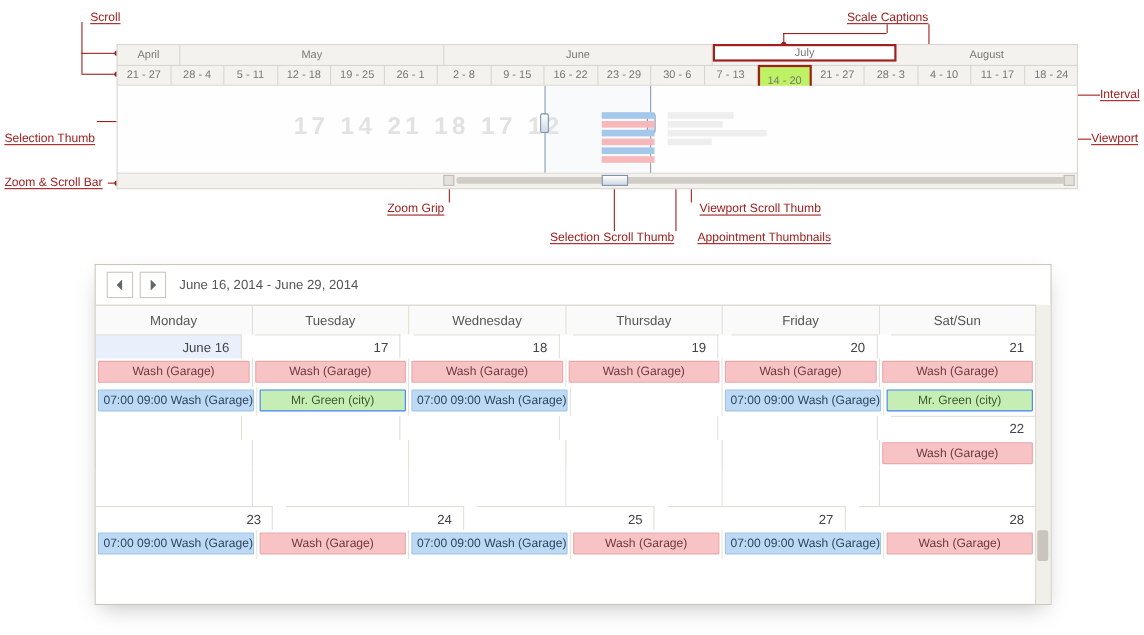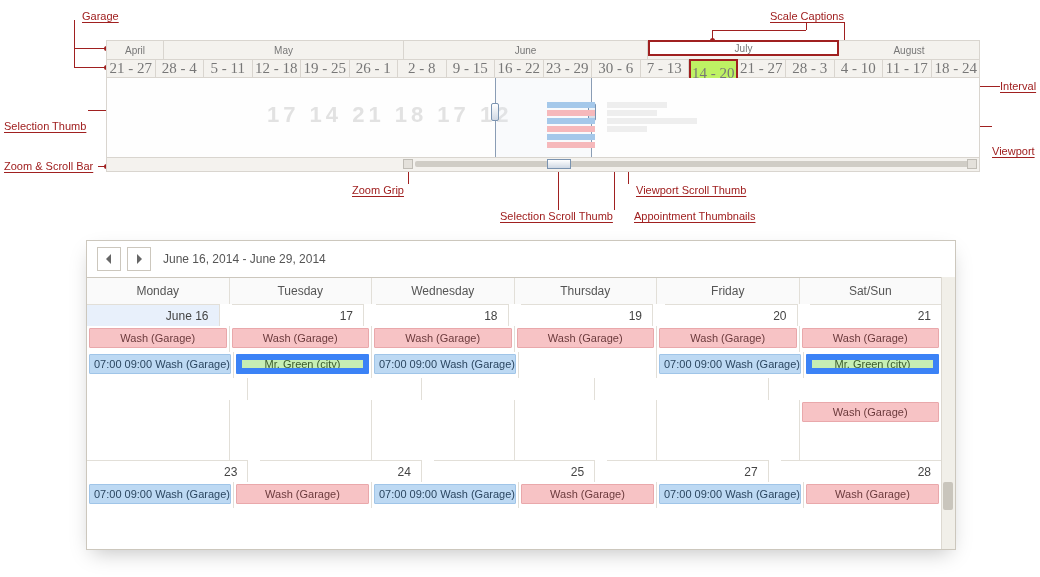"Garage" div.anno { text: Garage -> Scroll }
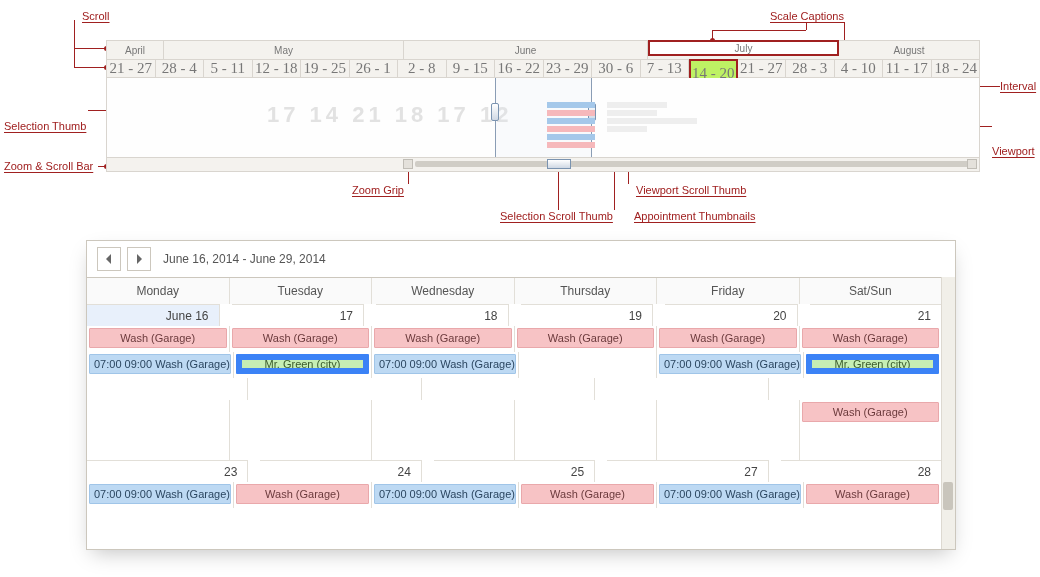"July" div.month-cell { width: 191px -> 167px }
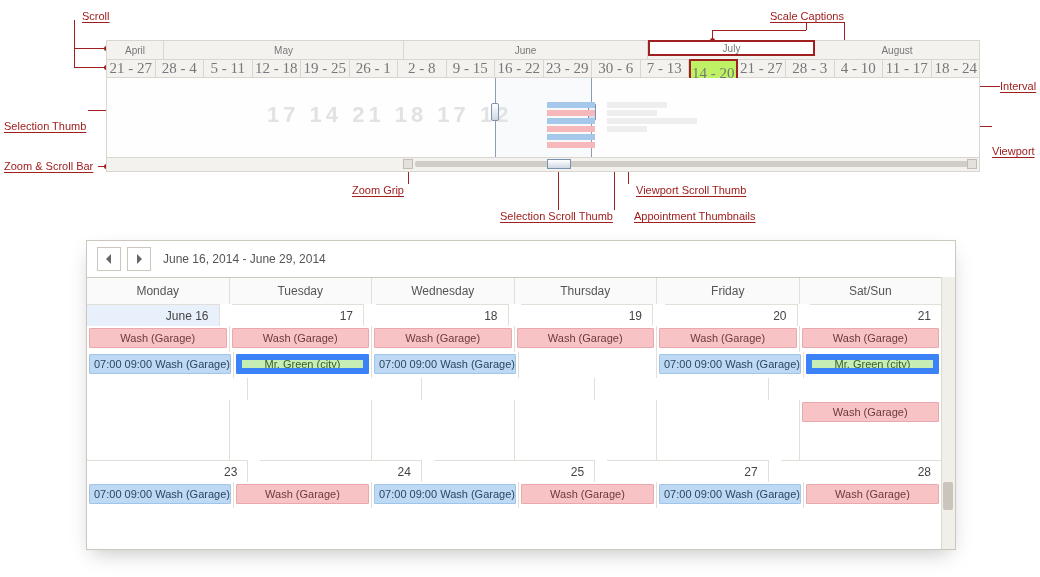"21 - 27" .weeks-row { font-family: Liberation Serif, serif -> none; font-size: 15px -> 10px }
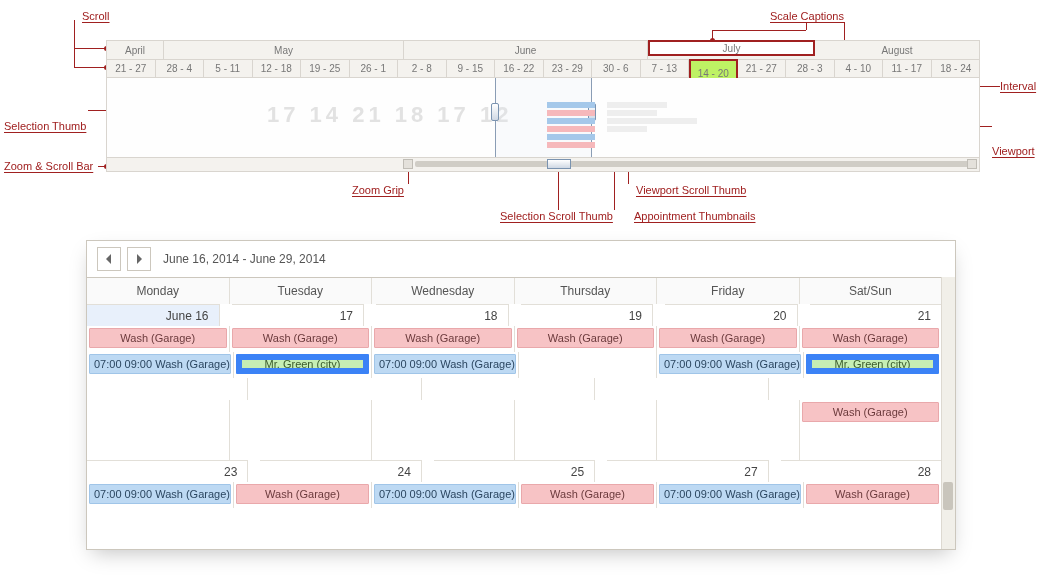"Viewport" div.anno { margin-top: 25px -> none }
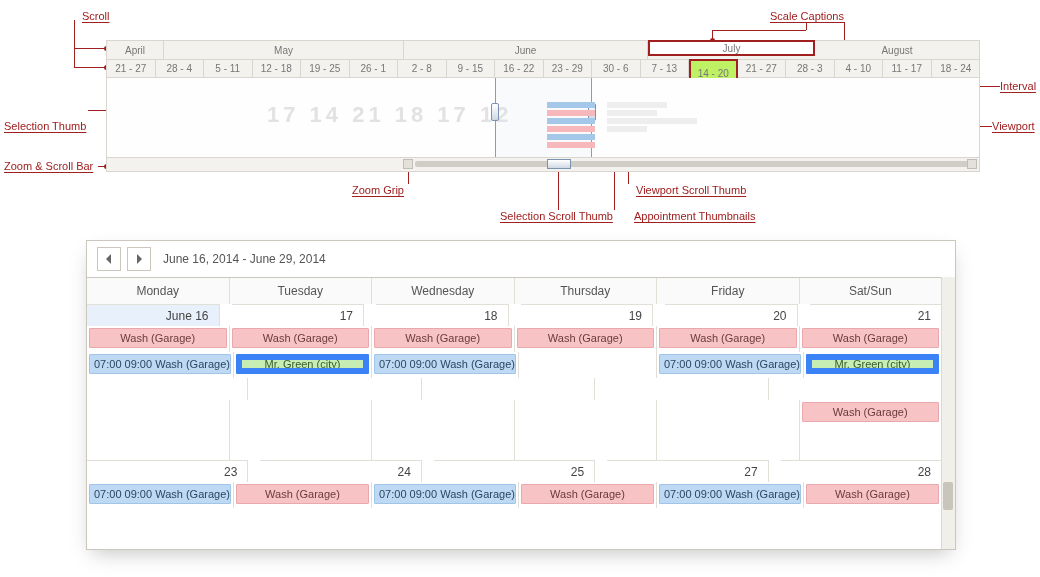"Mr. Green (city)" .green { border: 6px solid #3b82f6 -> 1px solid #3b82f6 }
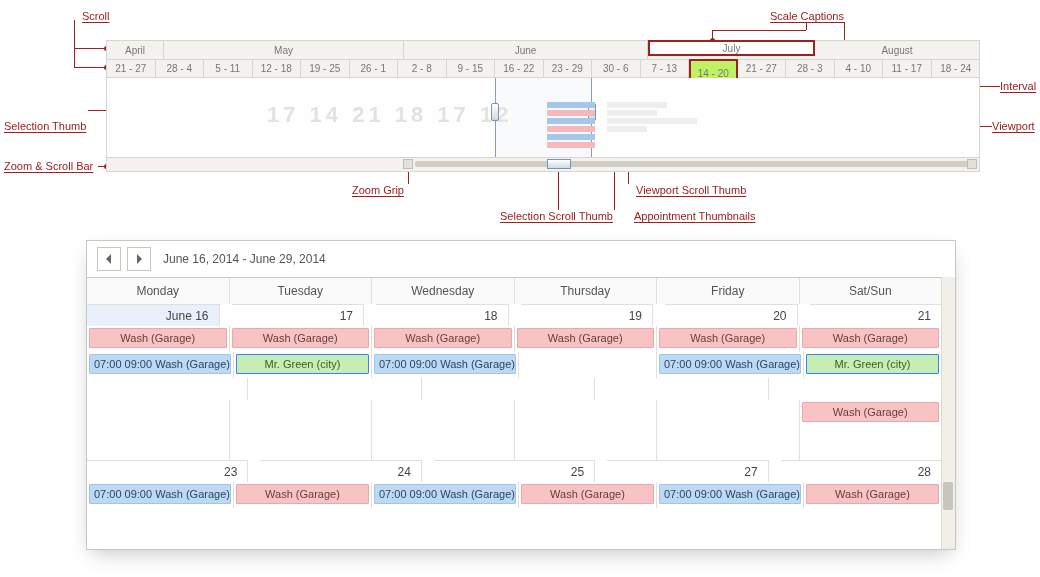"22" div.dcell { html: none -> <div>22</div> }
